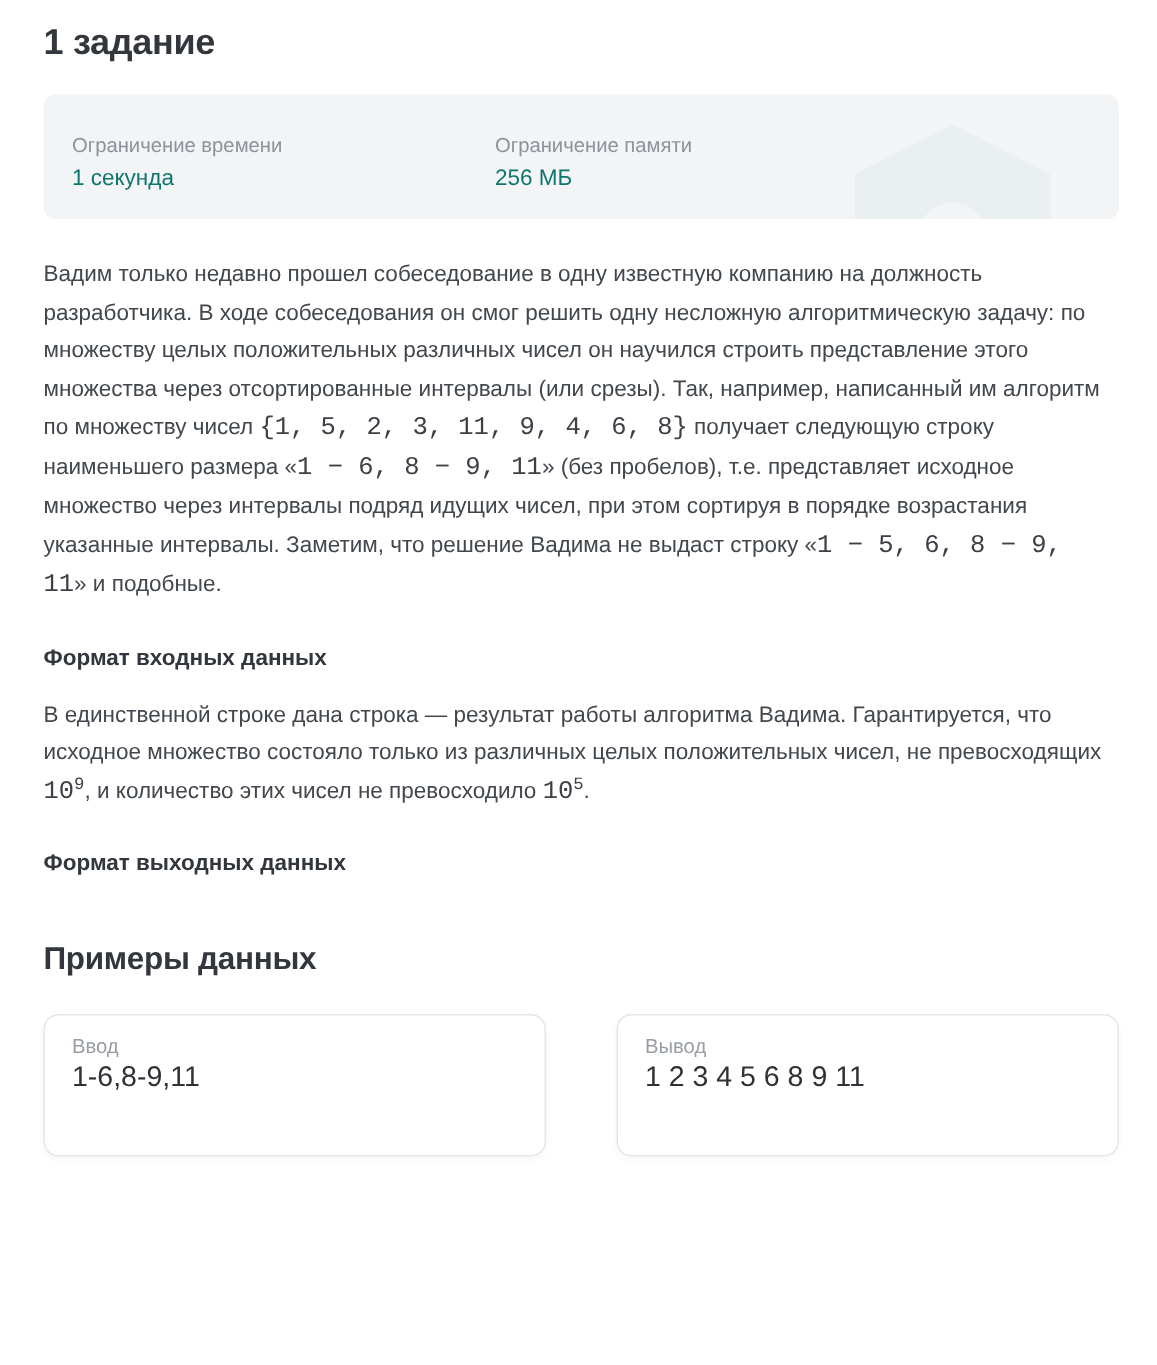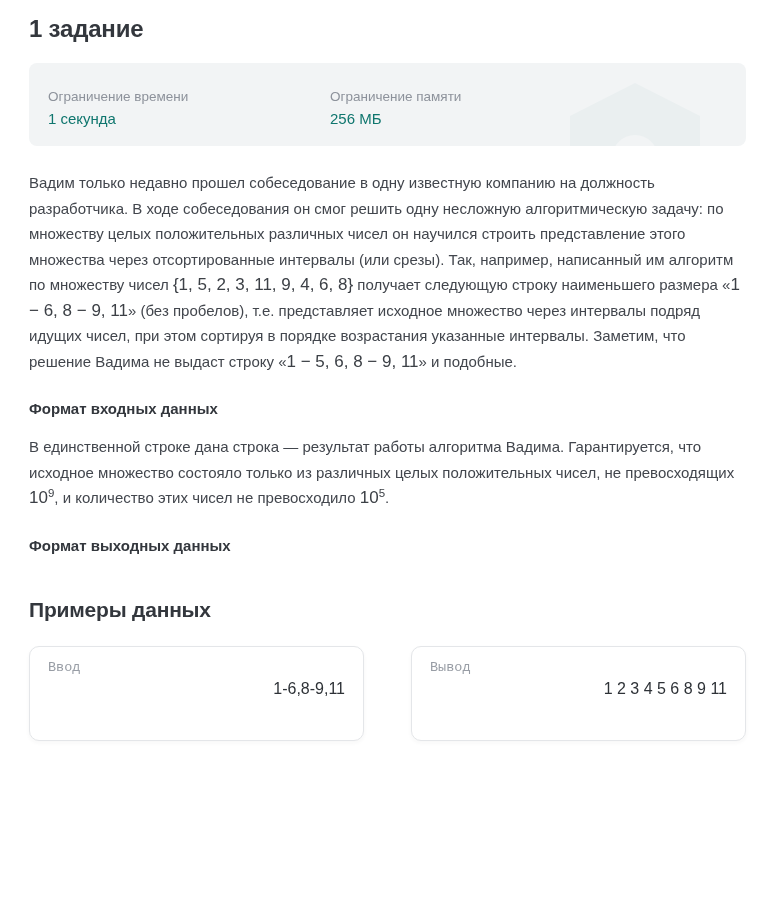"{1, 5, 2, 3, 11," .math { font-family: Liberation Sans, sans-serif -> Liberation Mono, monospace }
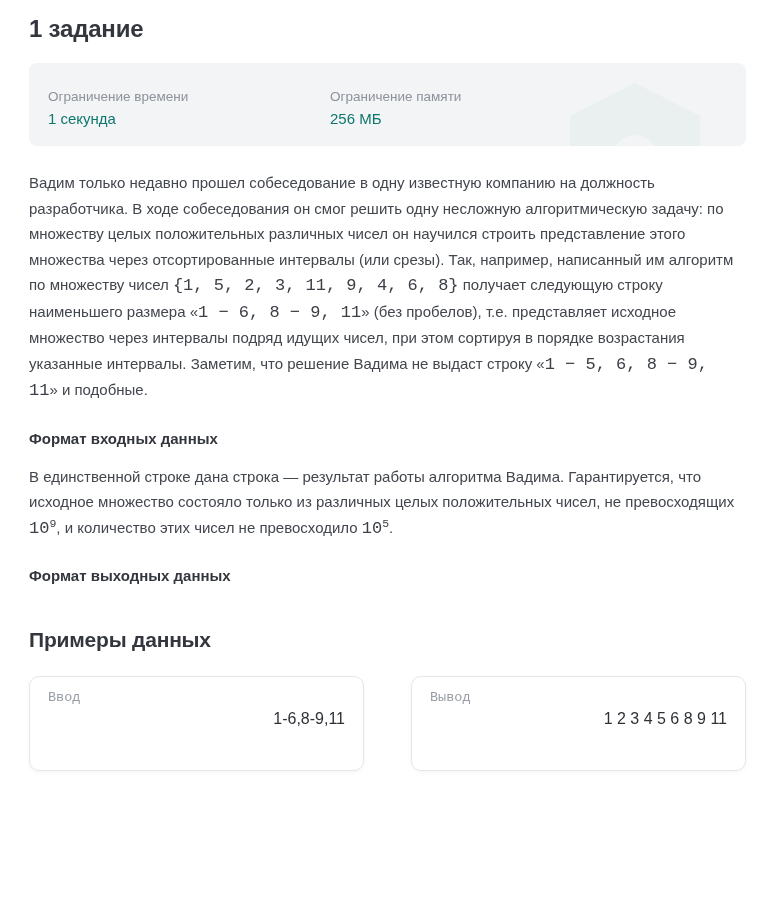"Ввод" .example-label { font-family: Liberation Mono, monospace -> none }
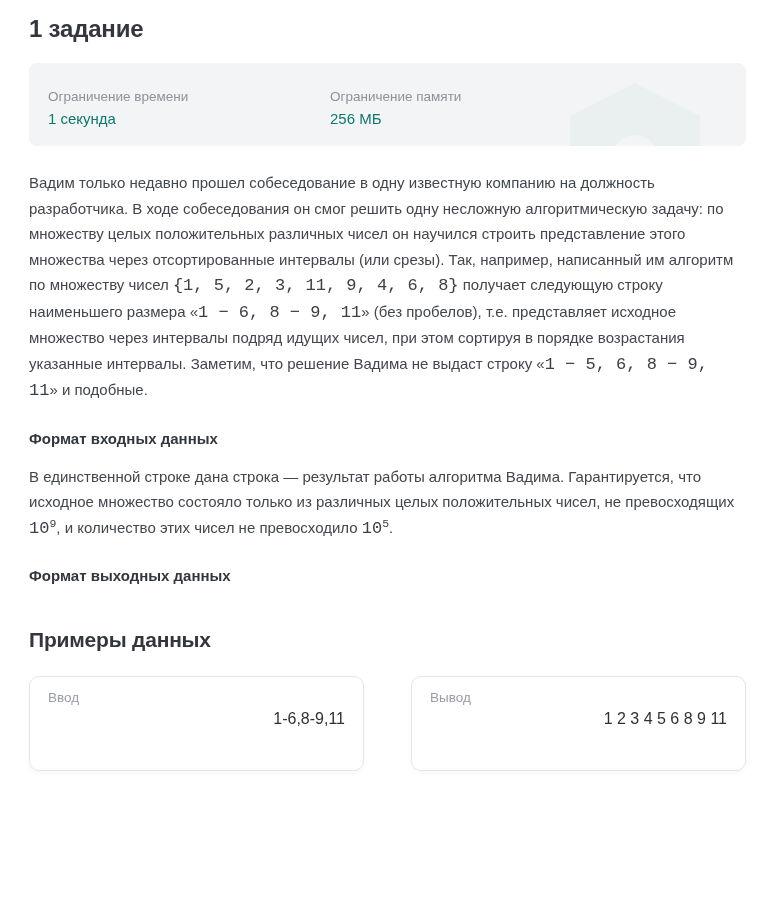"1-6,8-9,11" .example-value { font-size: 16px -> 19px; text-align: right -> none }
